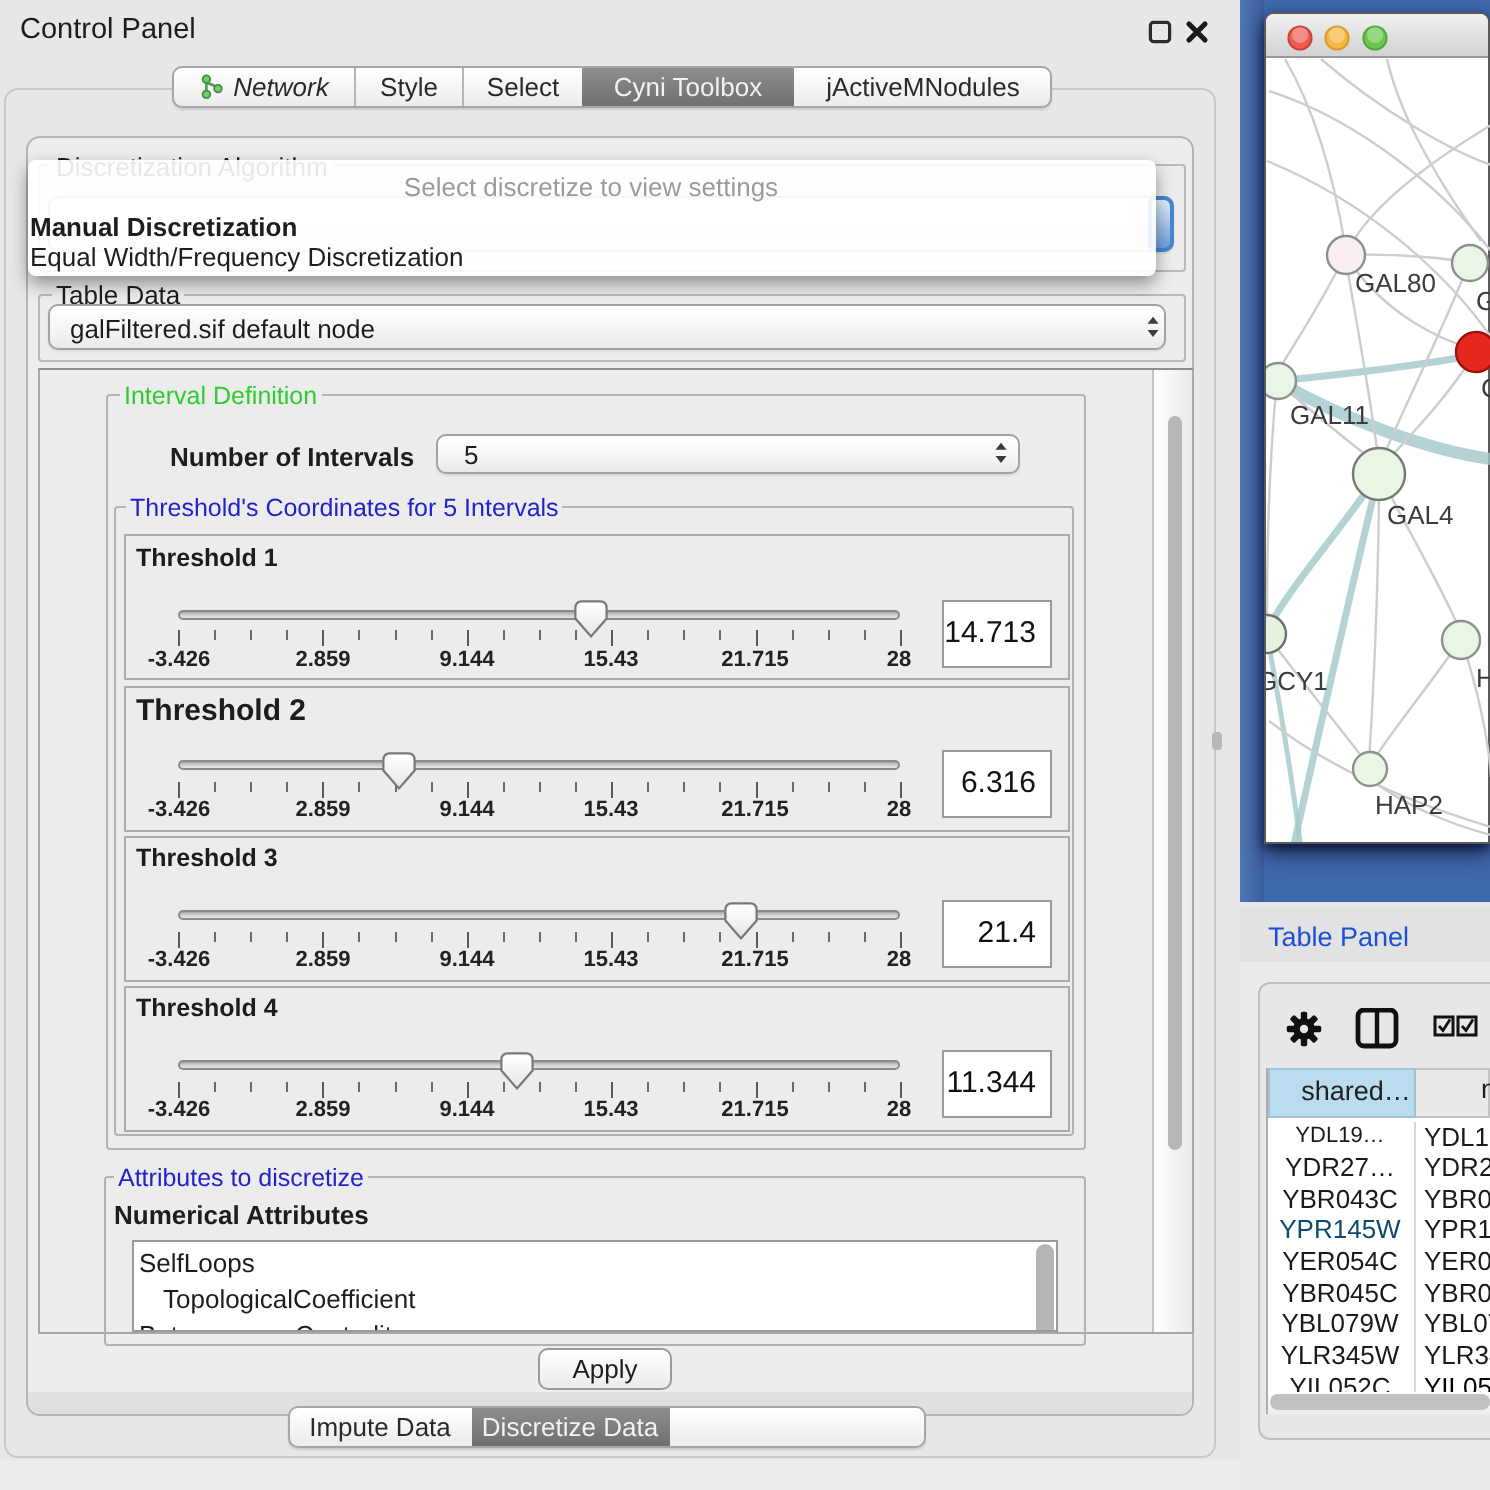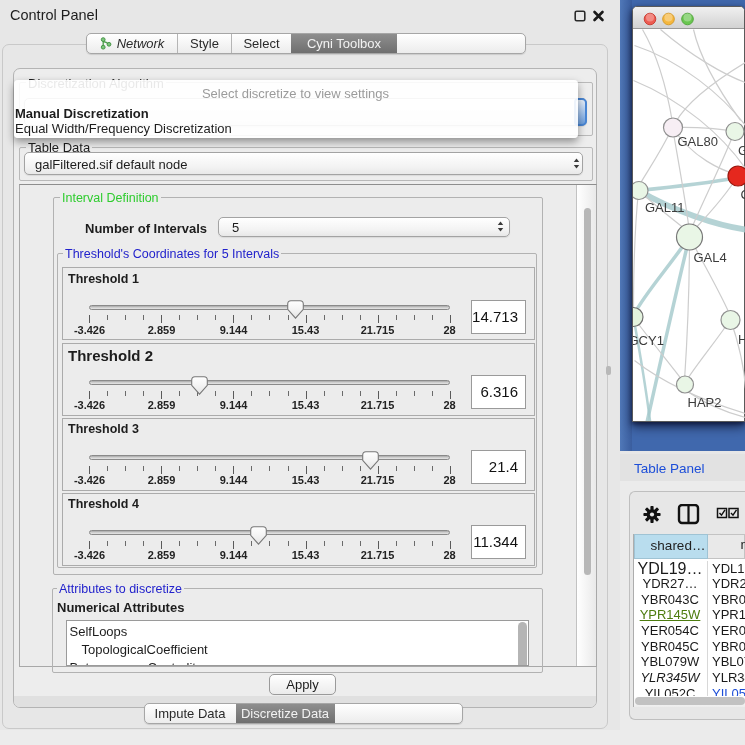"jActiveMNodules" div.tseg { html: none -> <div>jActiveMNodules</div> }
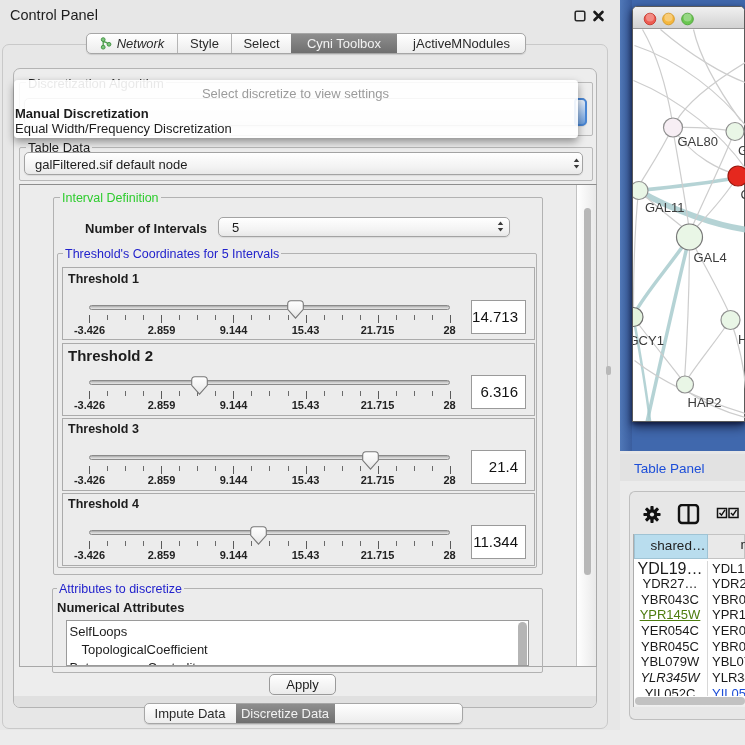"YDL19…" div.abs { font-size: 16px -> 11px }
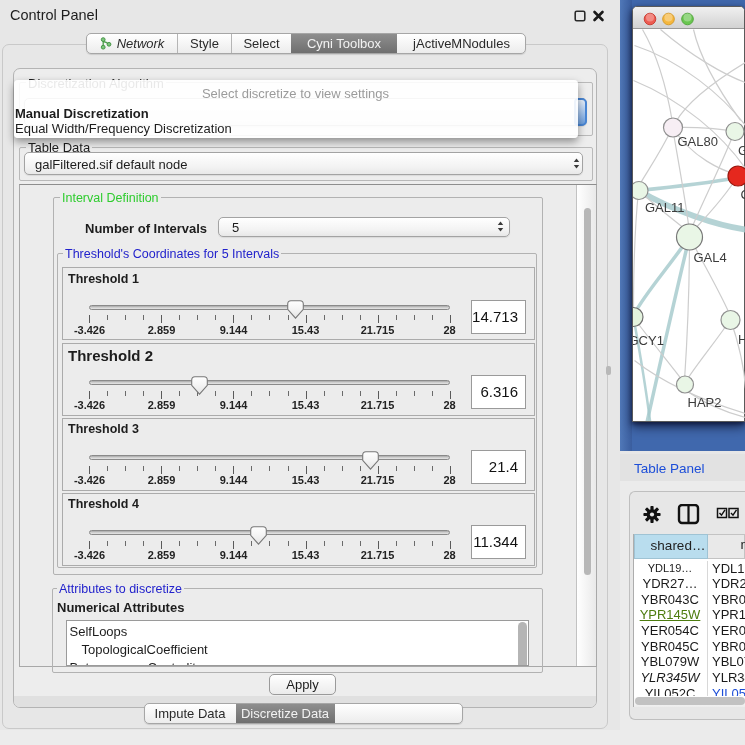"YPR145W" div.abs { color: #4d7c0f -> #0c4a6e; text-decoration: underline -> none }
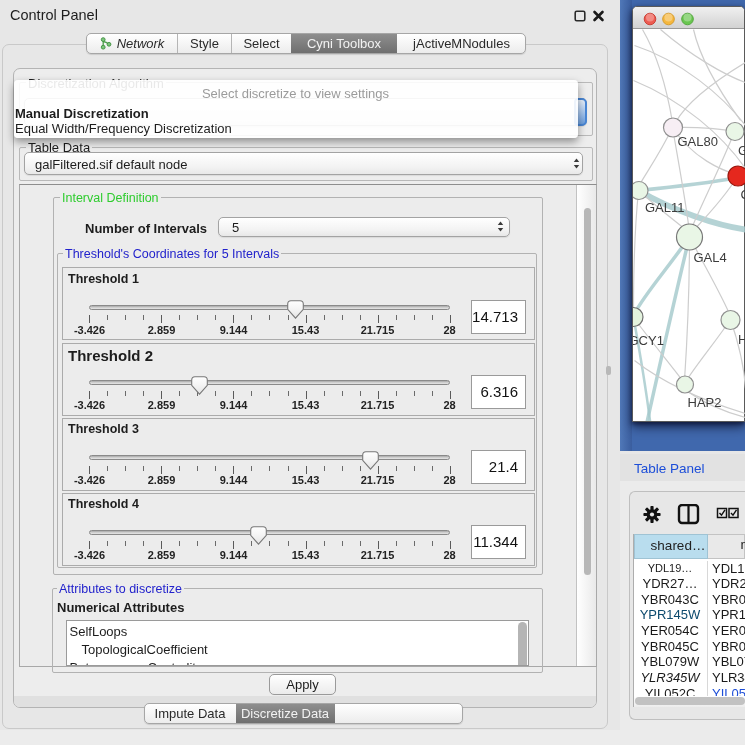"YLR345W" div.abs { font-style: italic -> none }
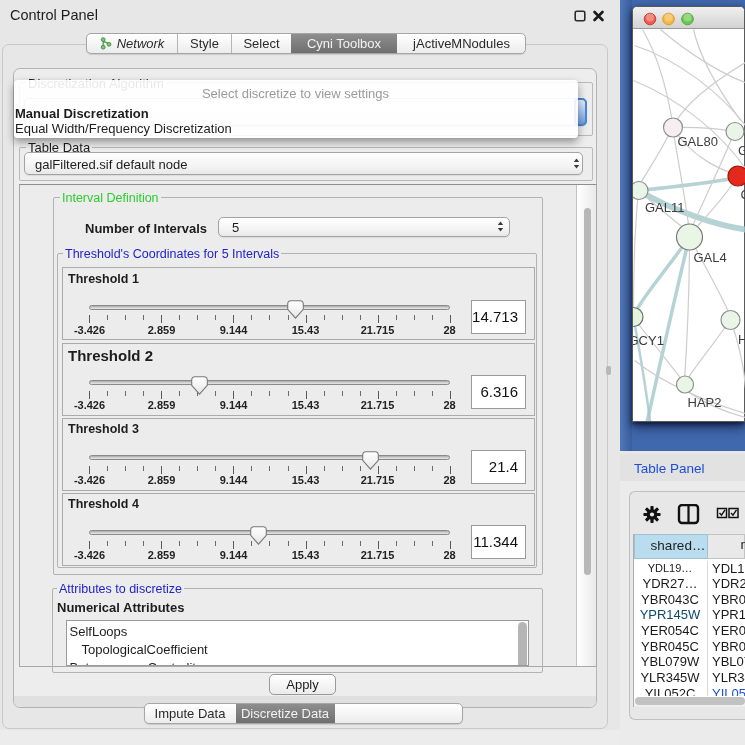"YIL05" div.abs { color: #1d4ed8 -> #000000 }
